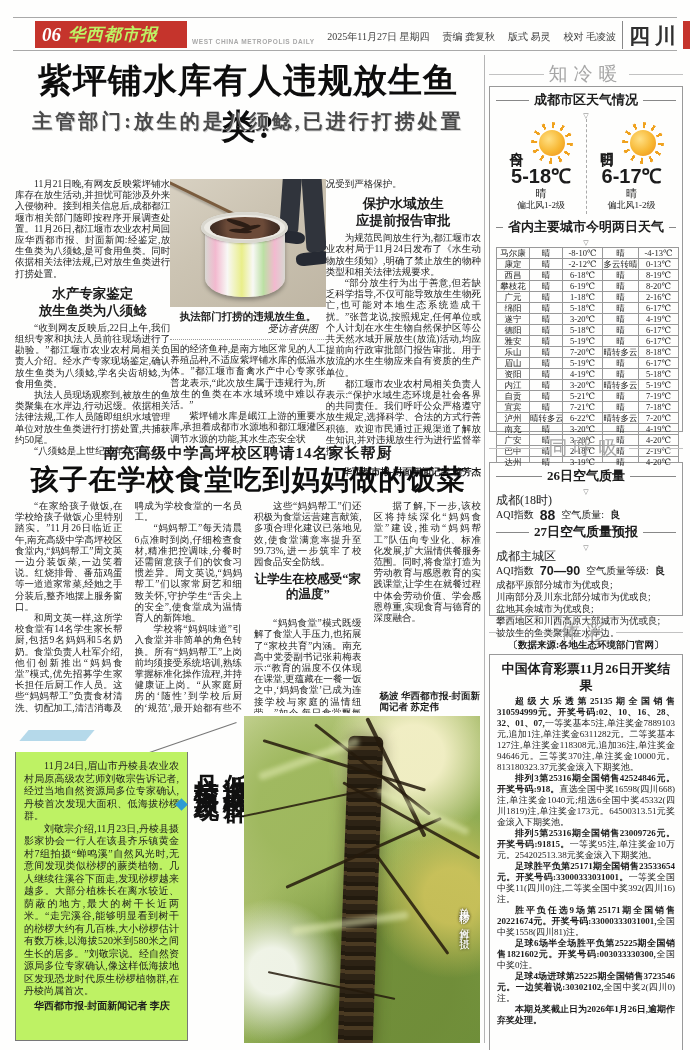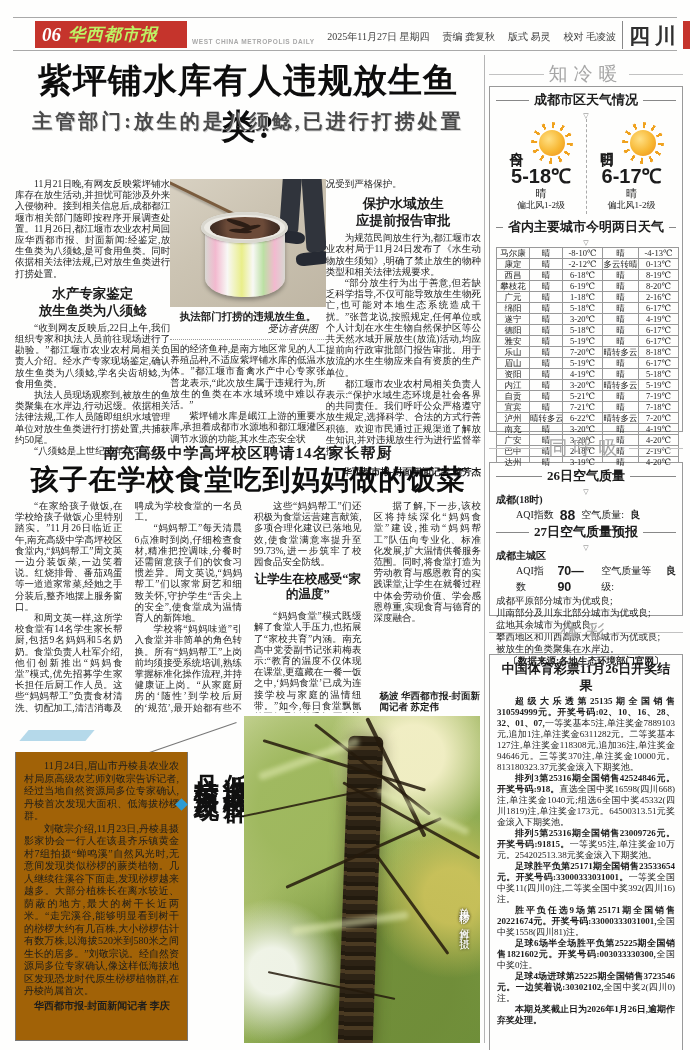"成都(18时)" .acity { font-size: 10px -> 12px; font-weight: bold -> normal }
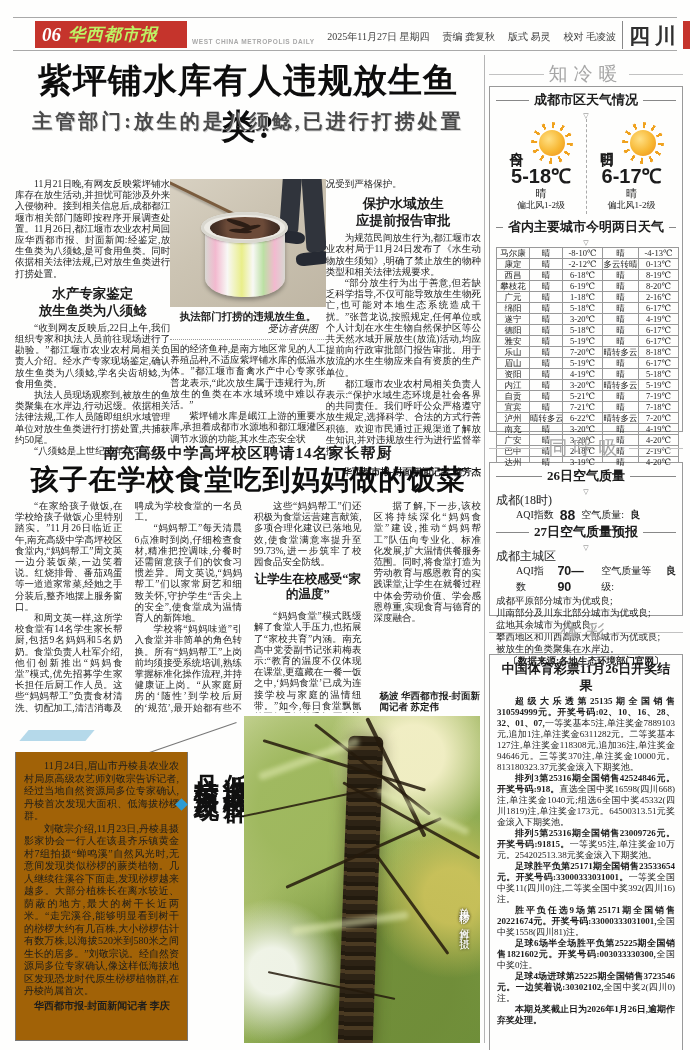"AQI指数" .aqirow { align-items: flex-start -> center; margin-left: 20px -> none }
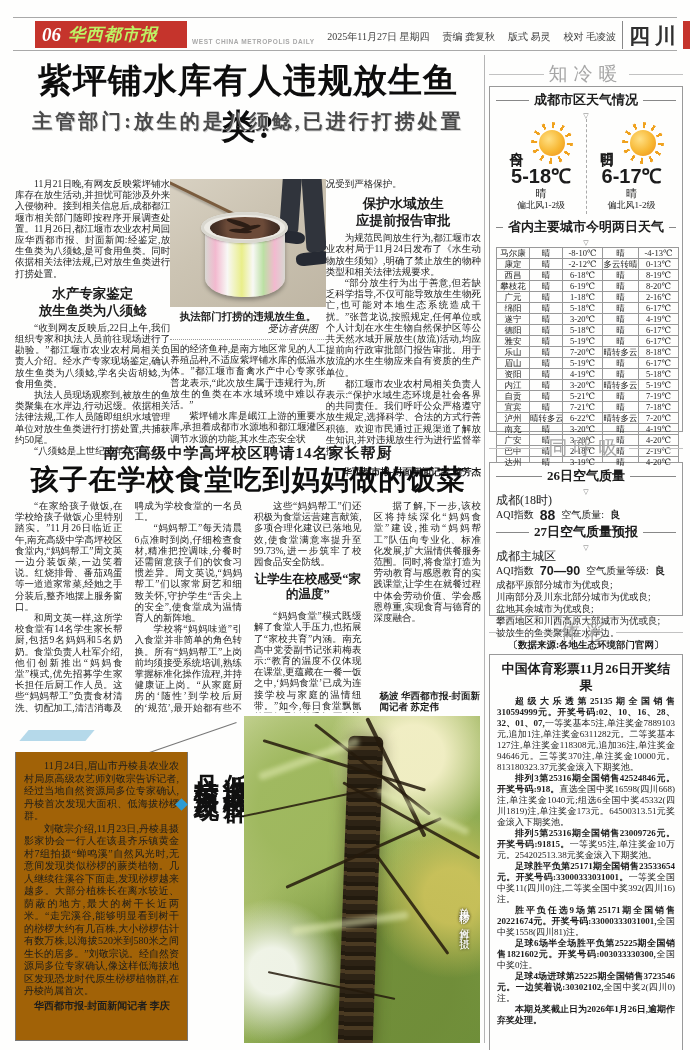"让学生在校感受“家的温度”" .sub2 { margin: 4px 0 9px -> 4px 0 16px }
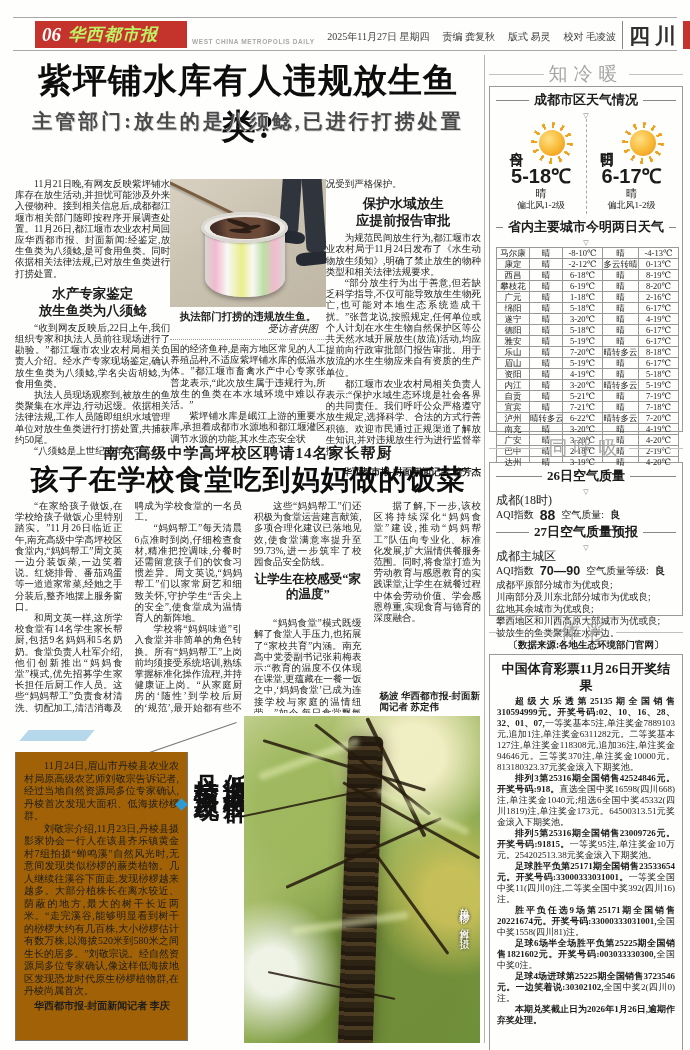"11月24日,眉山市丹棱县农业农村局原高级农艺师刘敬宗告诉记者,经过当地自然资源" .a3-box { background: #a16207 -> #bef264 }
